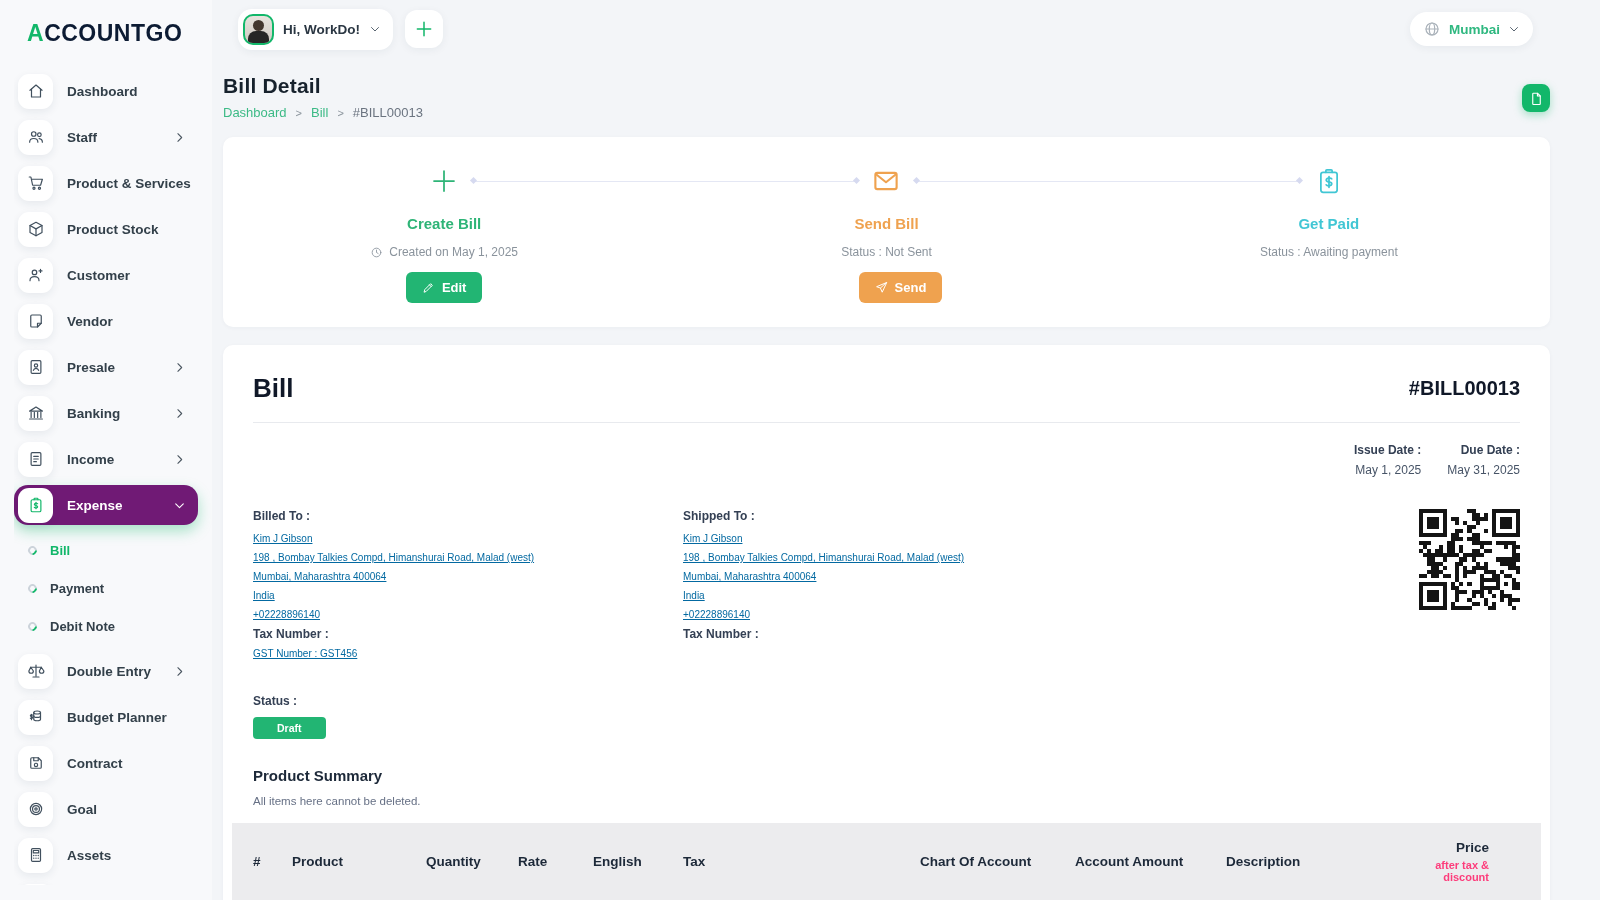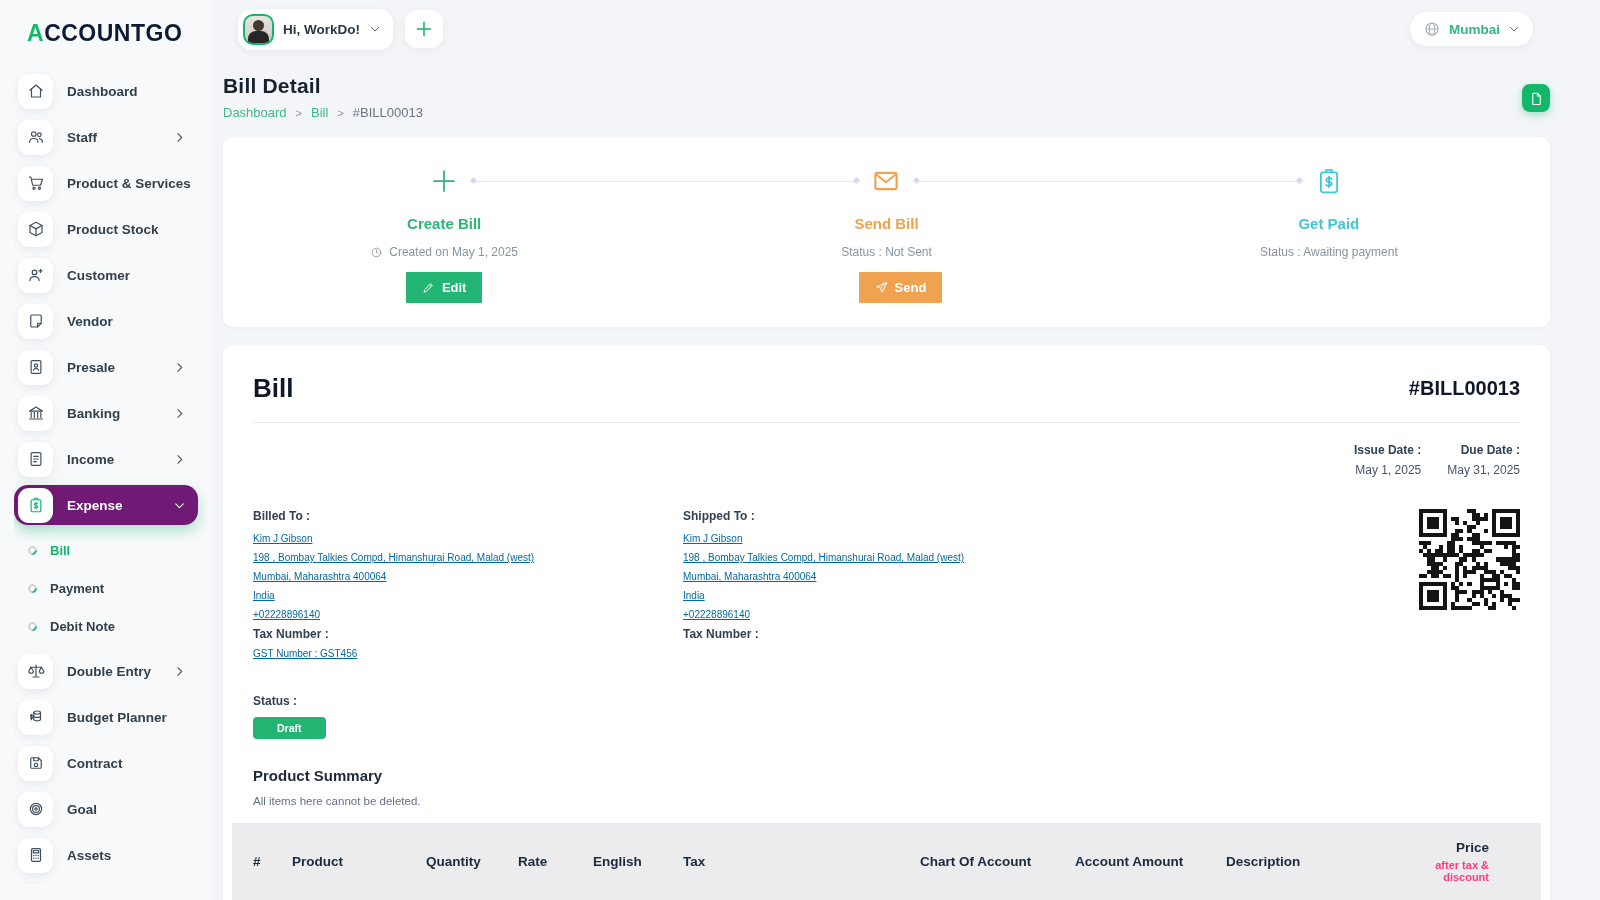"Edit" .step-btn { border-radius: 1px -> 6px }
